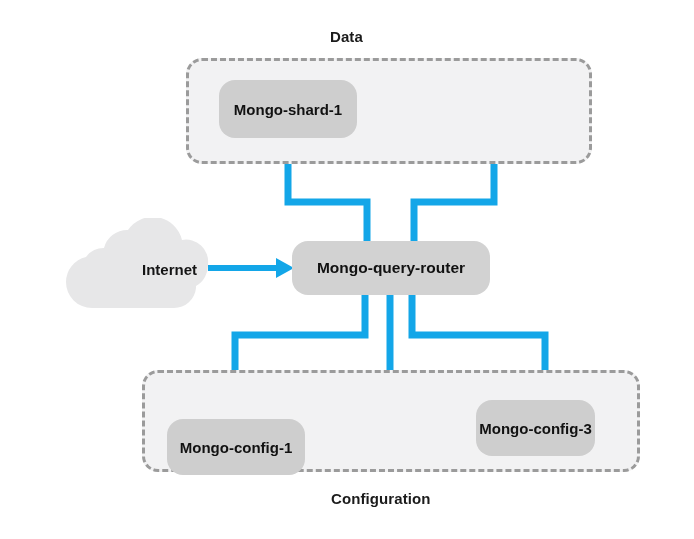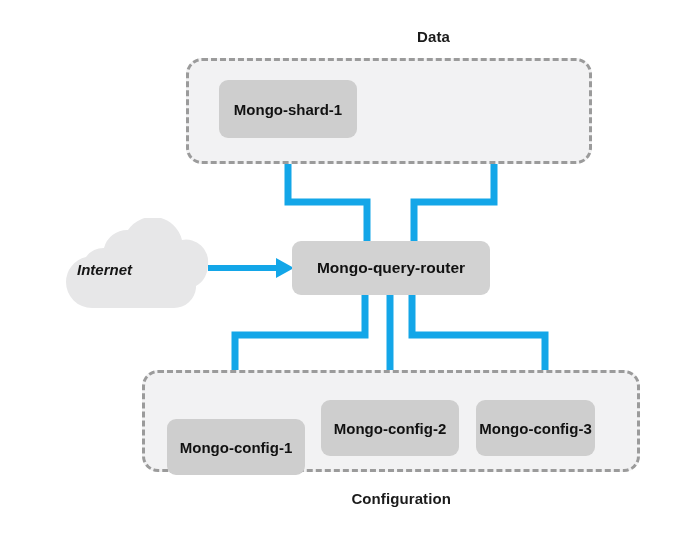"Data" .group-label { text-align: right -> left }
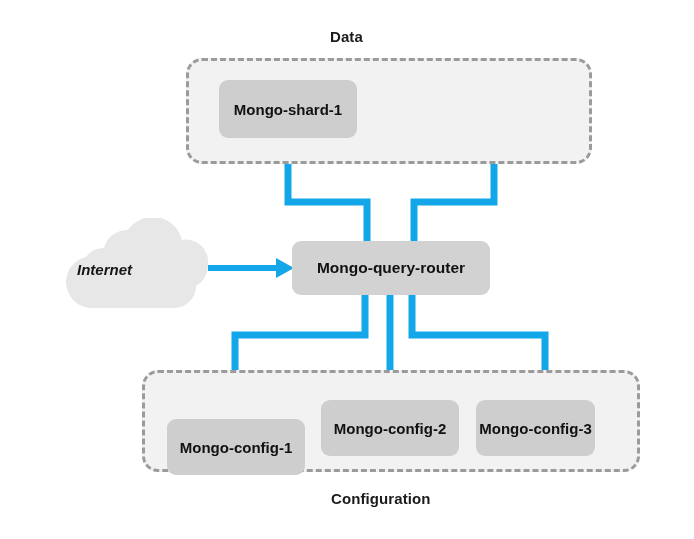"Mongo-shard-1" .node { border-radius: 9px -> 16px }
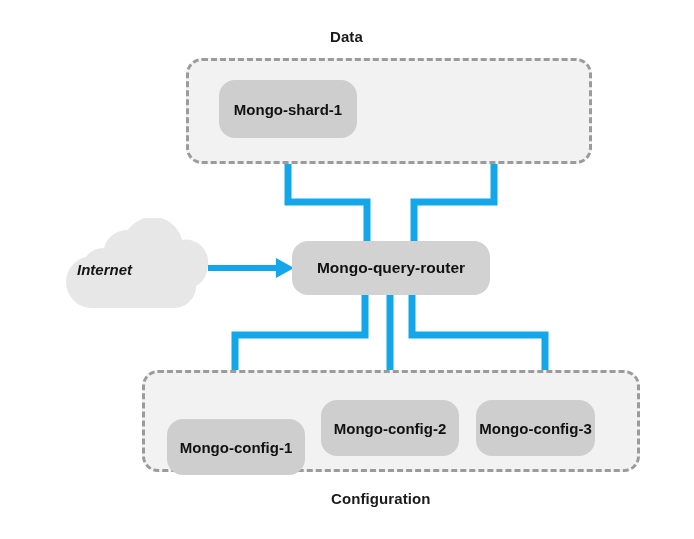"Internet" .cloud-label { font-style: italic -> none; text-align: left -> right }
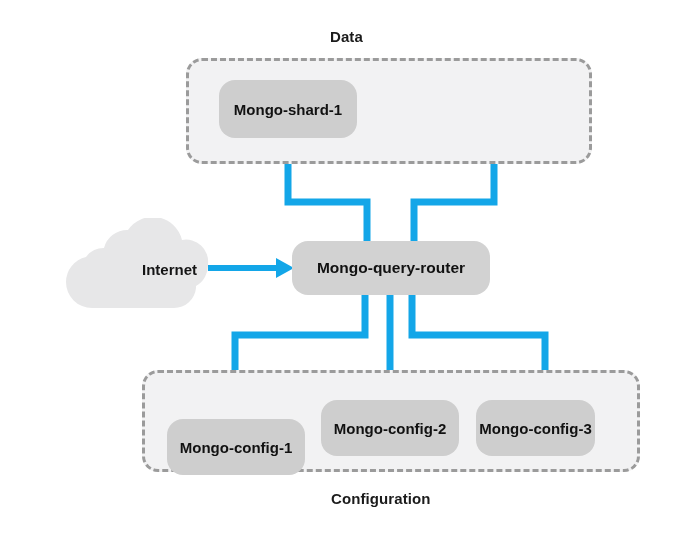"Mongo-config-2" div.node { html: <div>Mongo-config-2</div> -> none }
